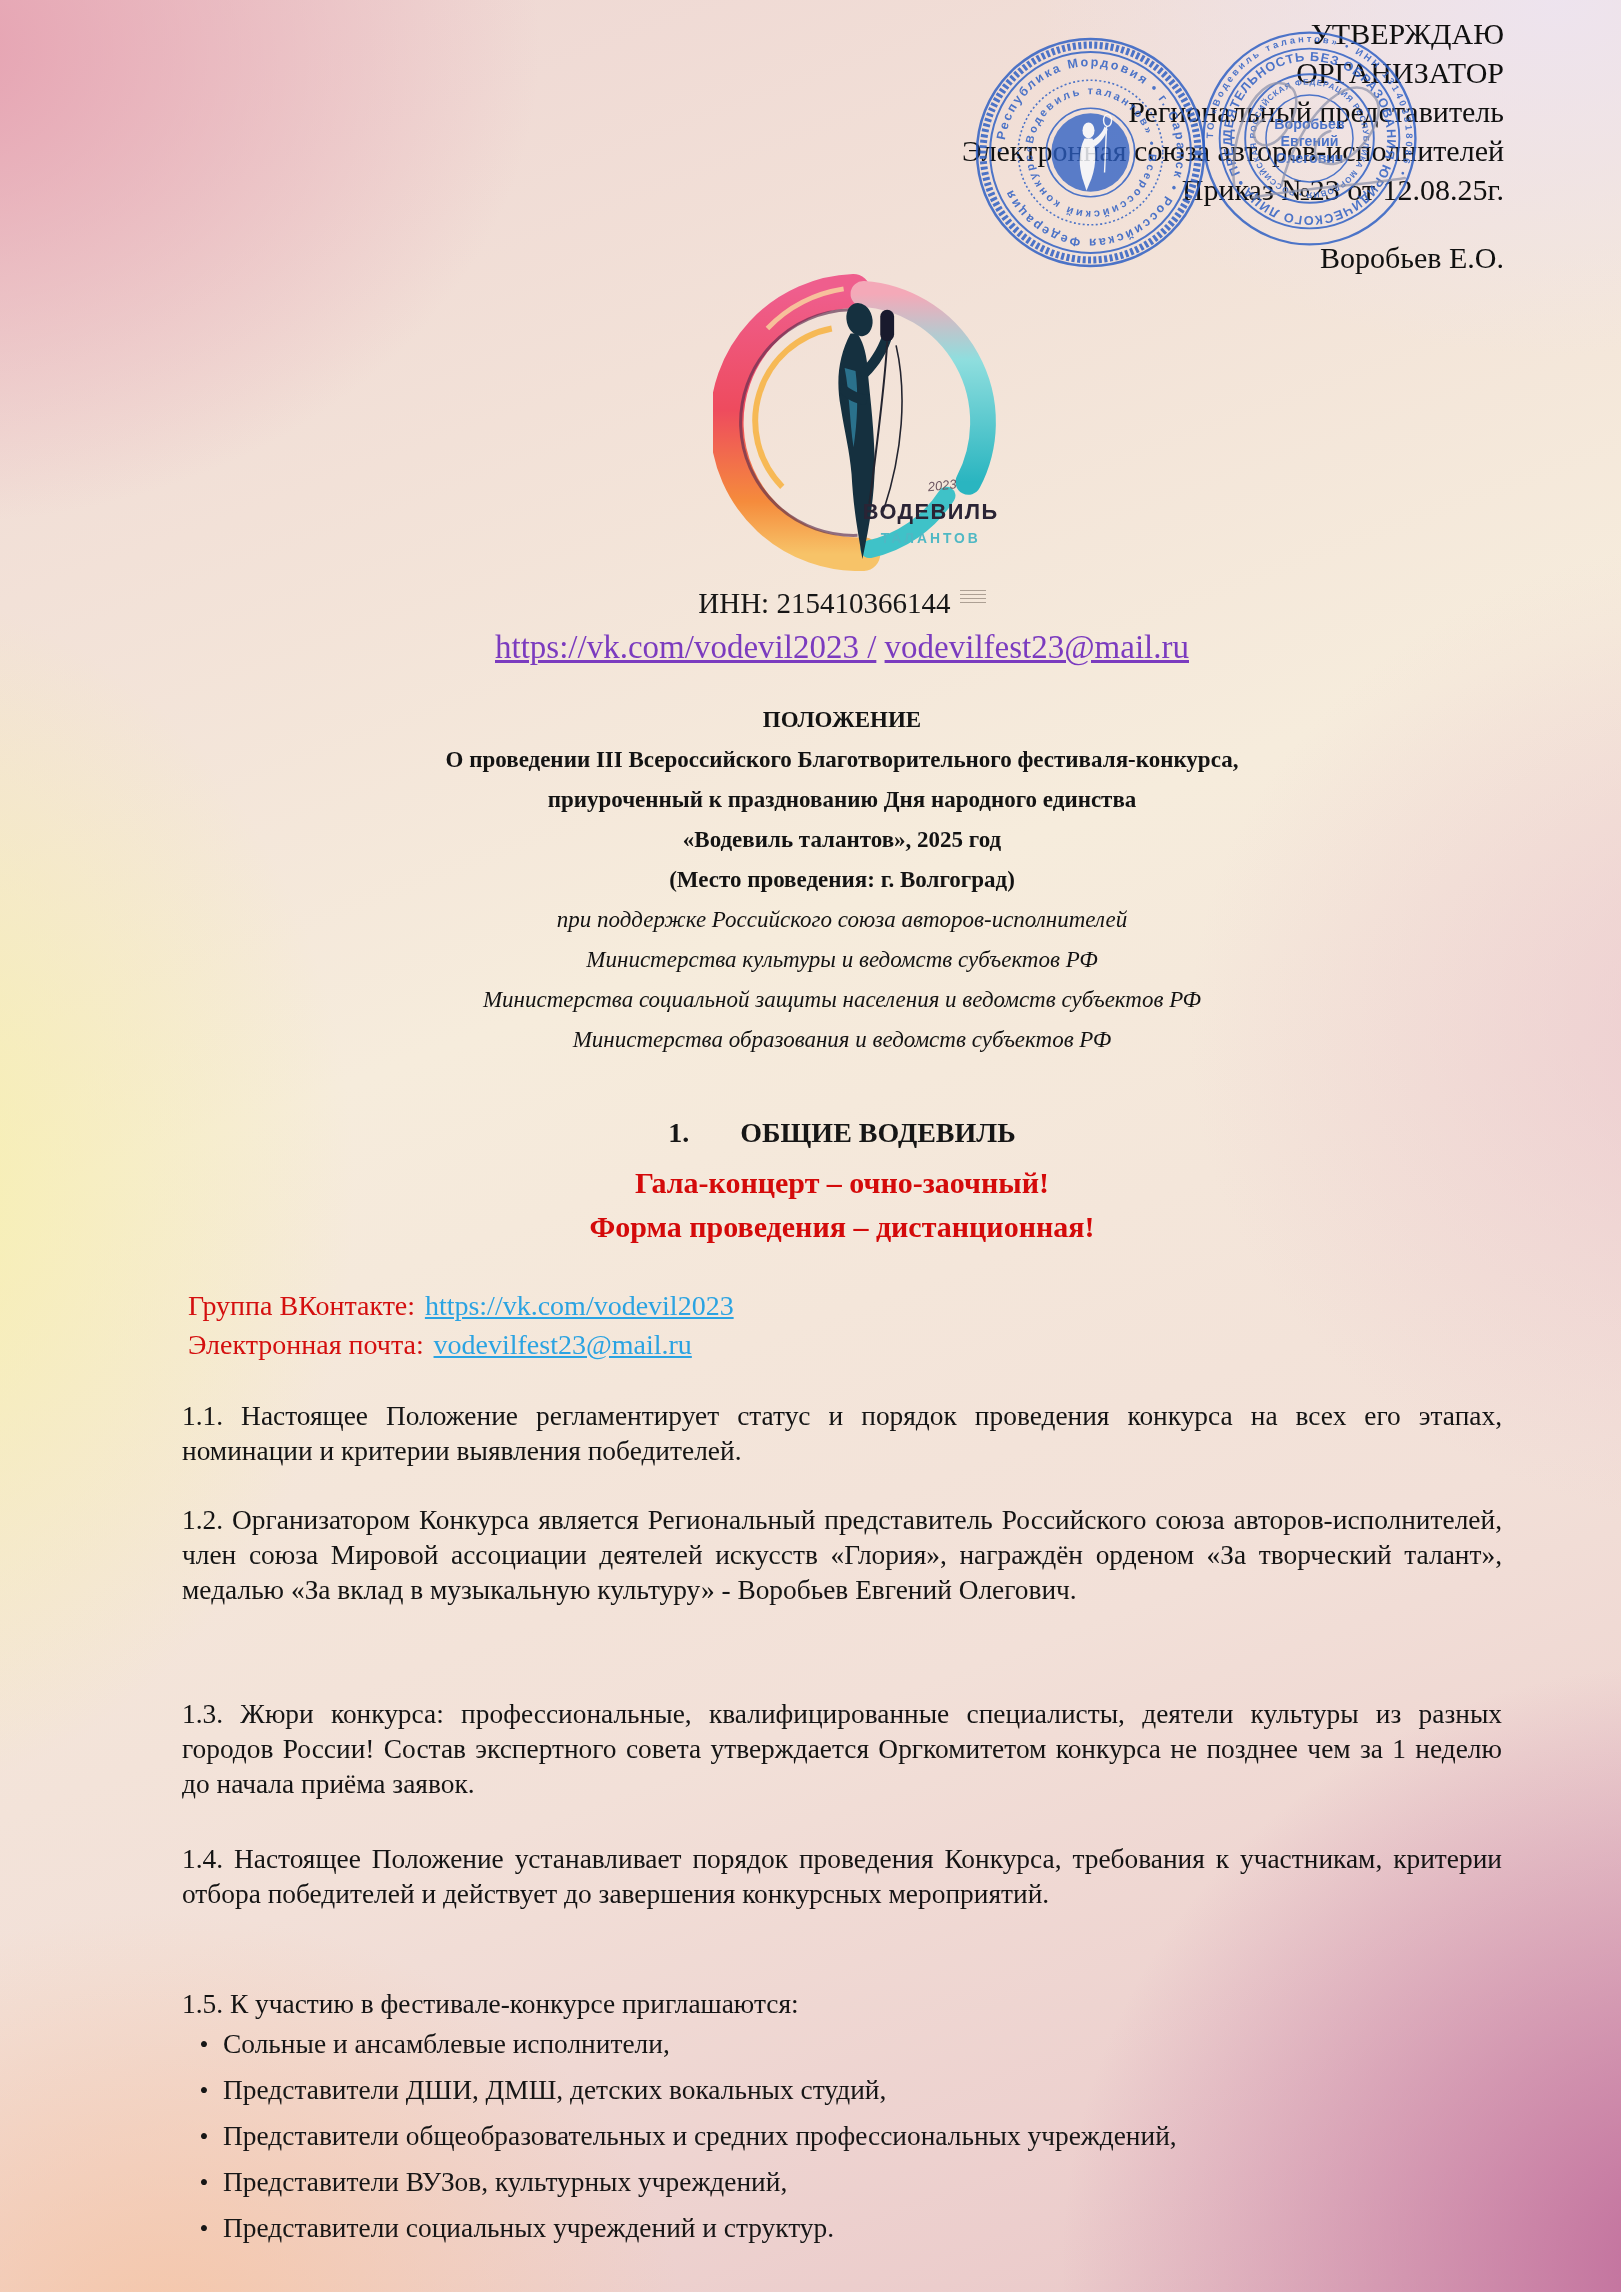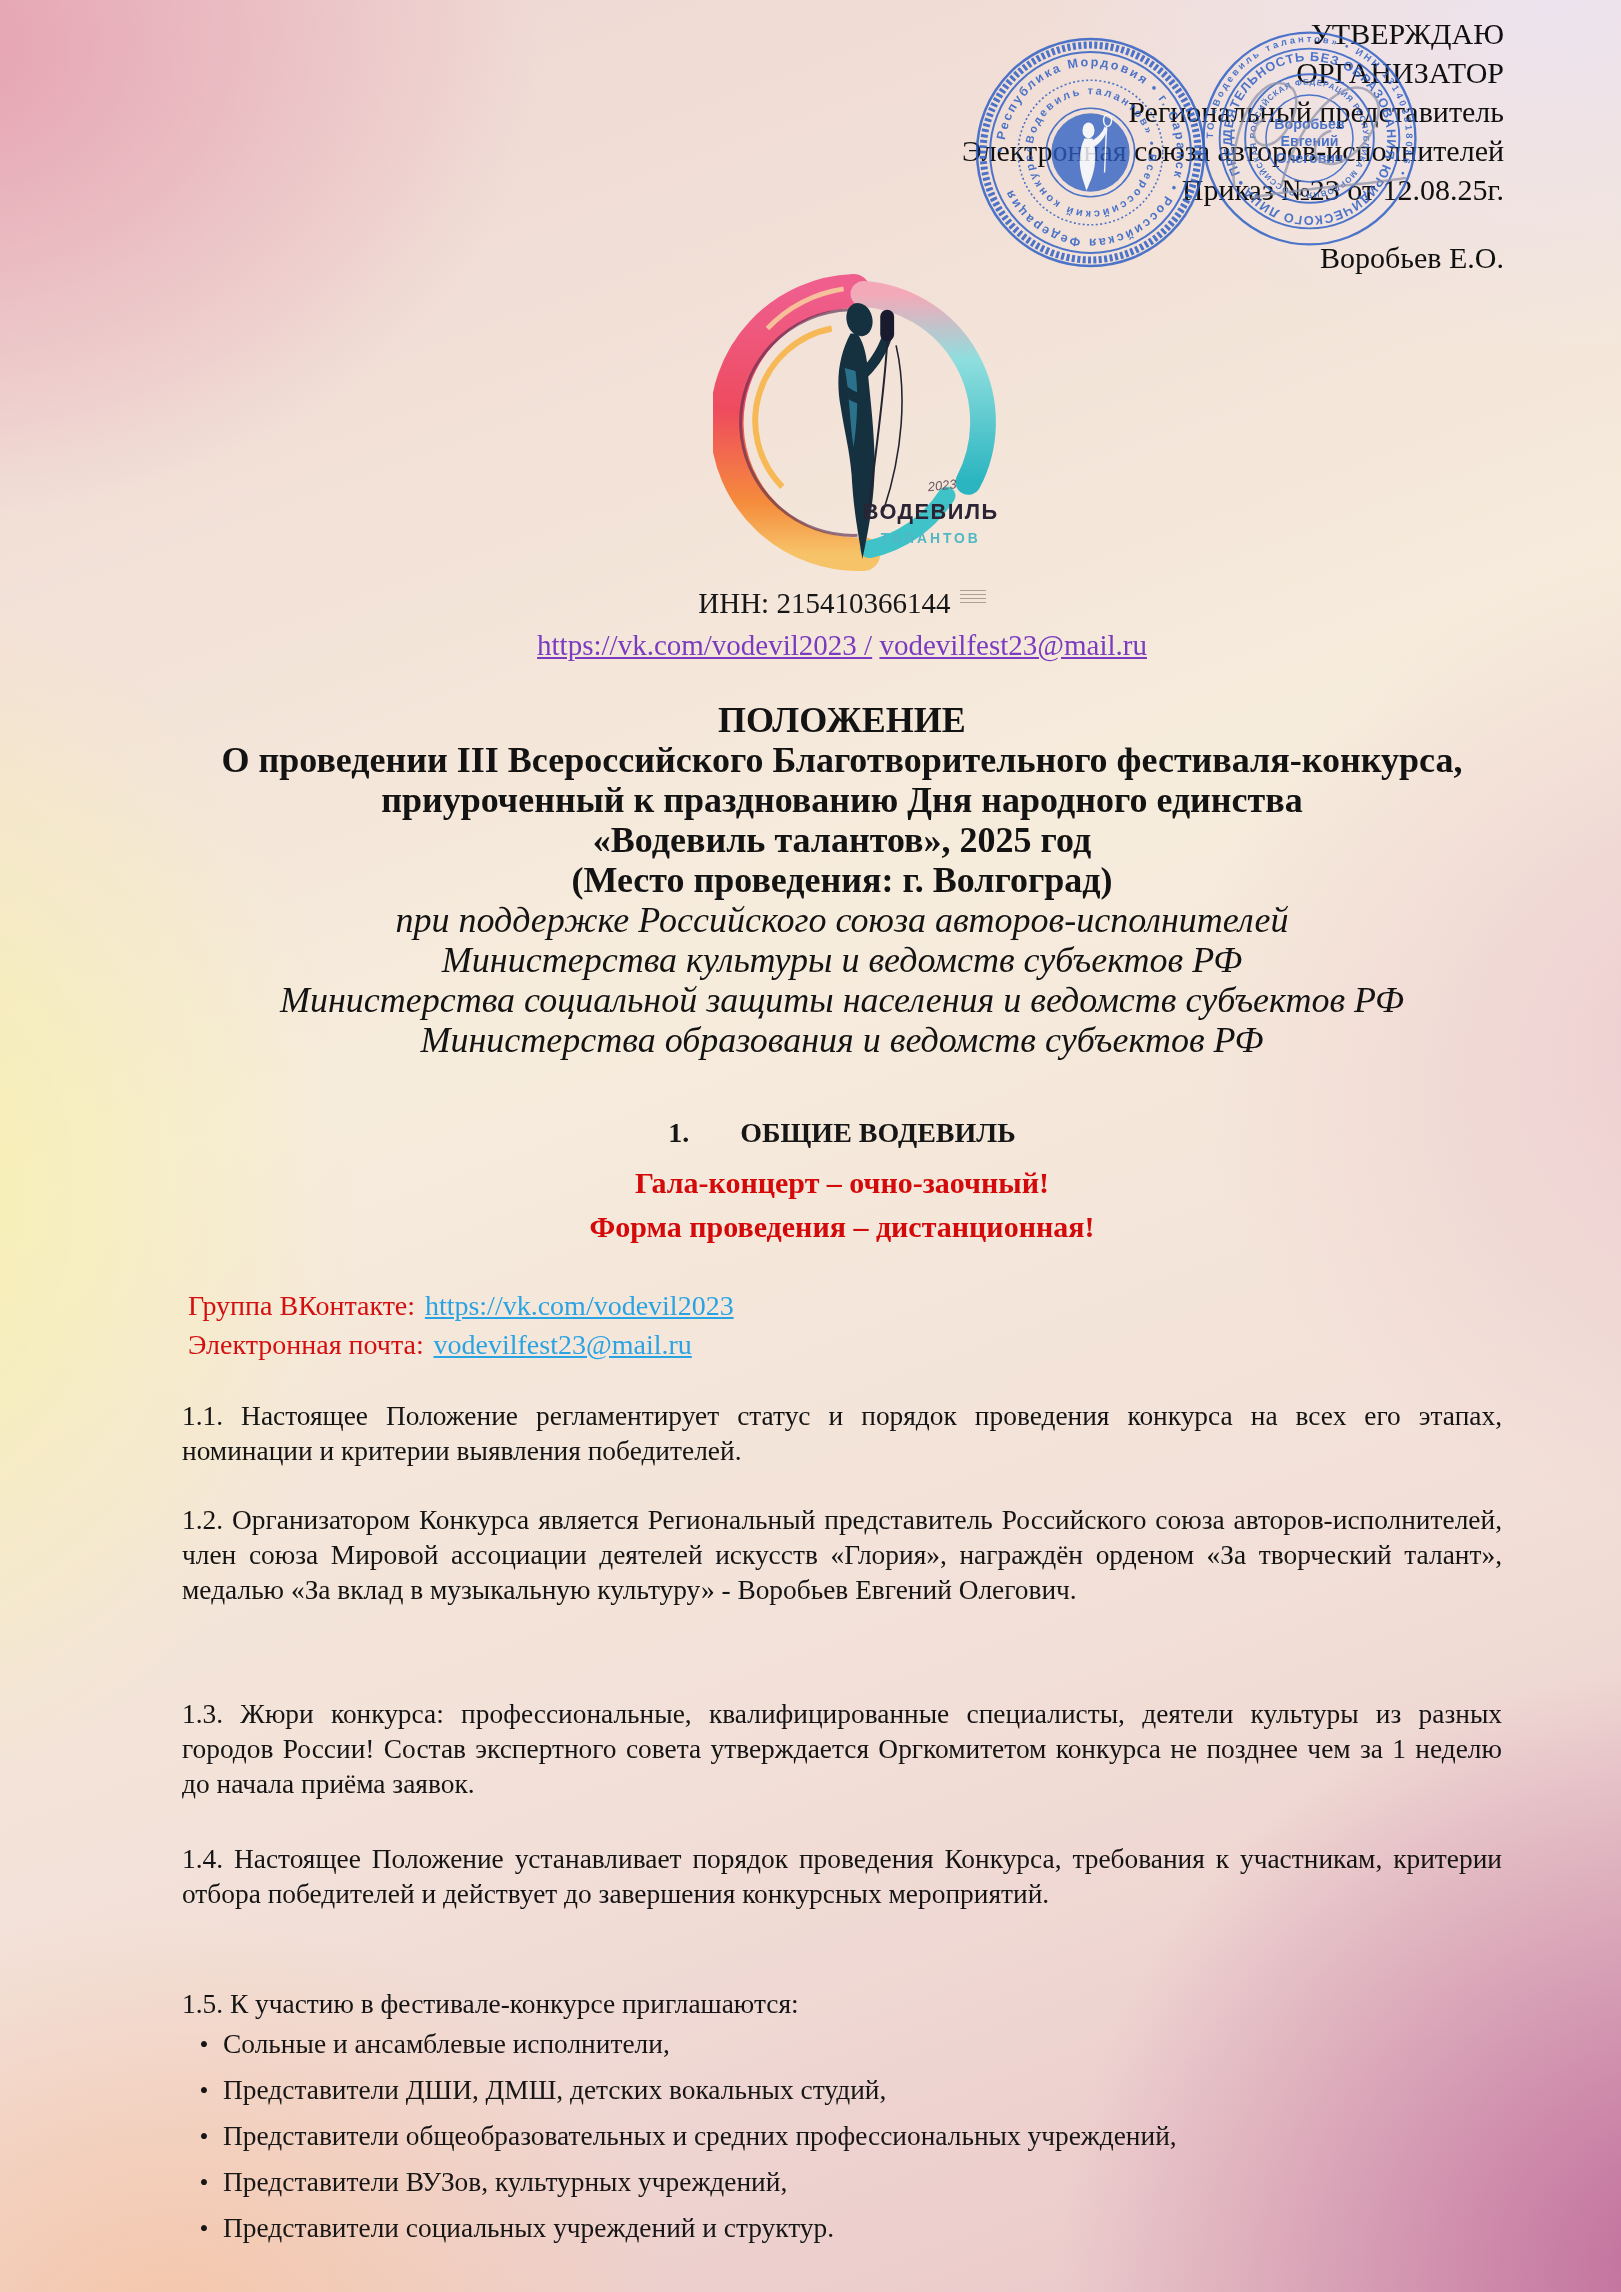"https://vk.com/vodevil2023 /" .links-line { font-size: 29px -> 33px }
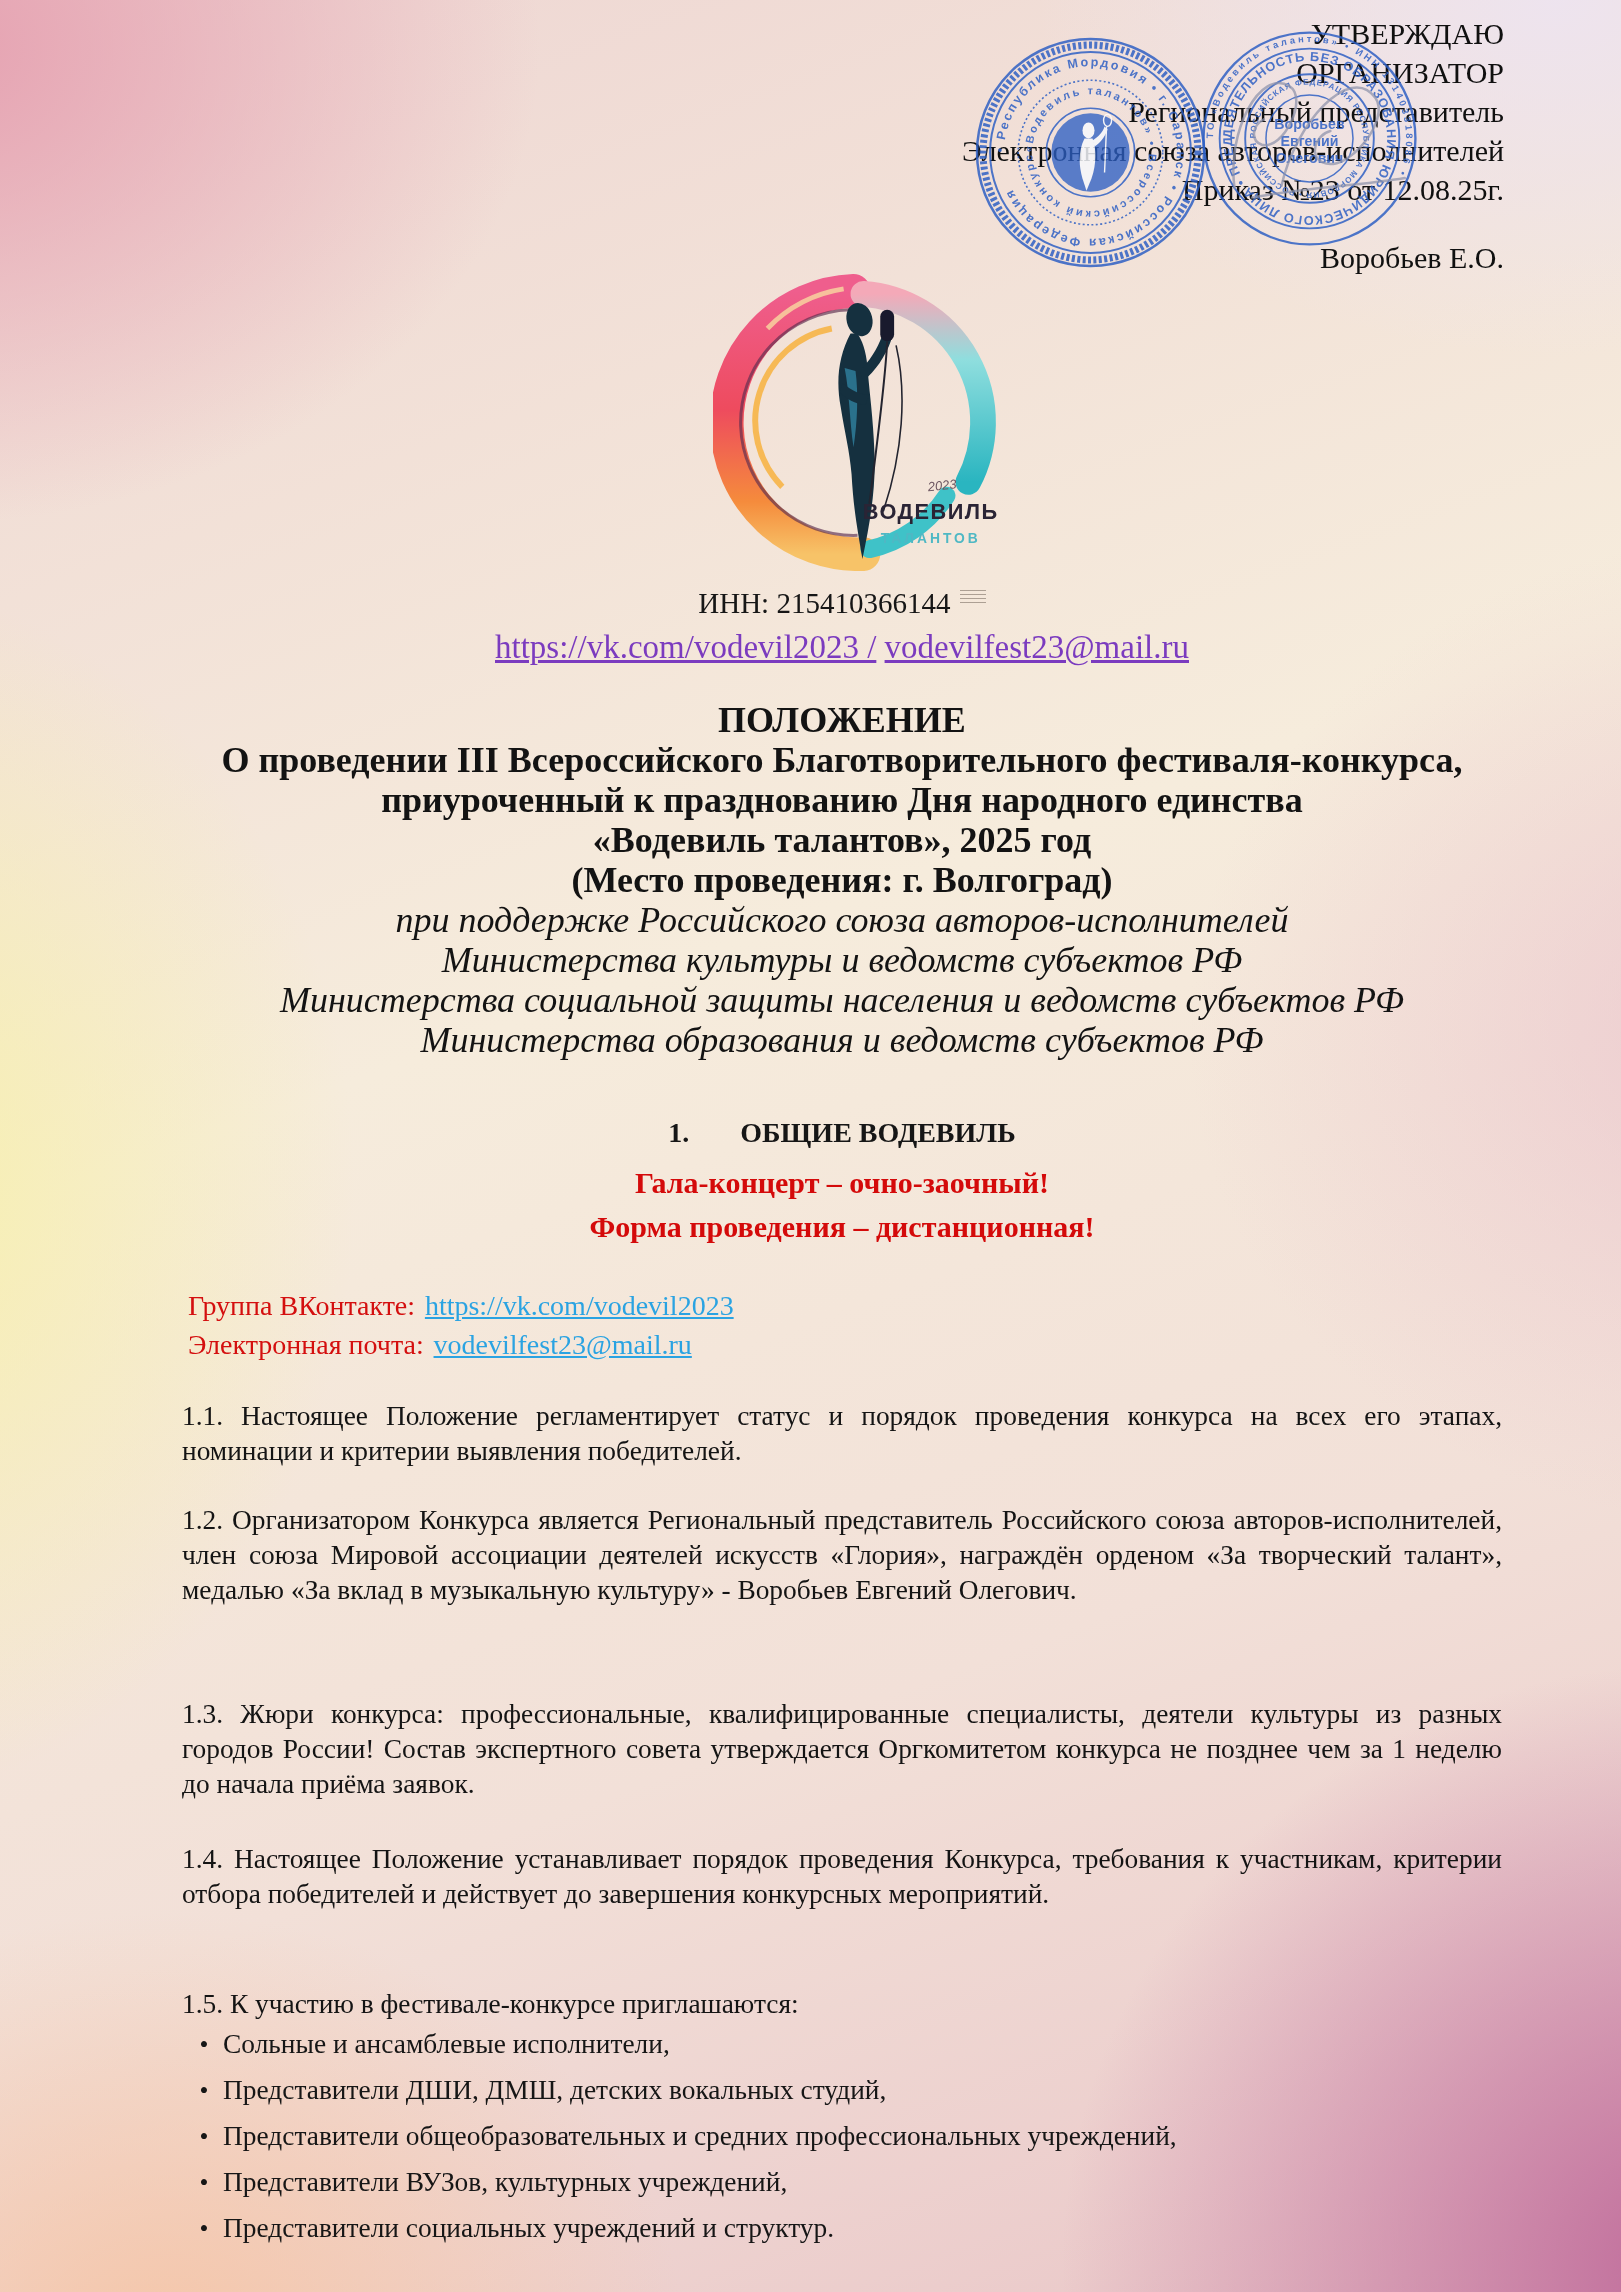"ПОЛОЖЕНИЕ" .title-block { font-size: 36px -> 23px }
